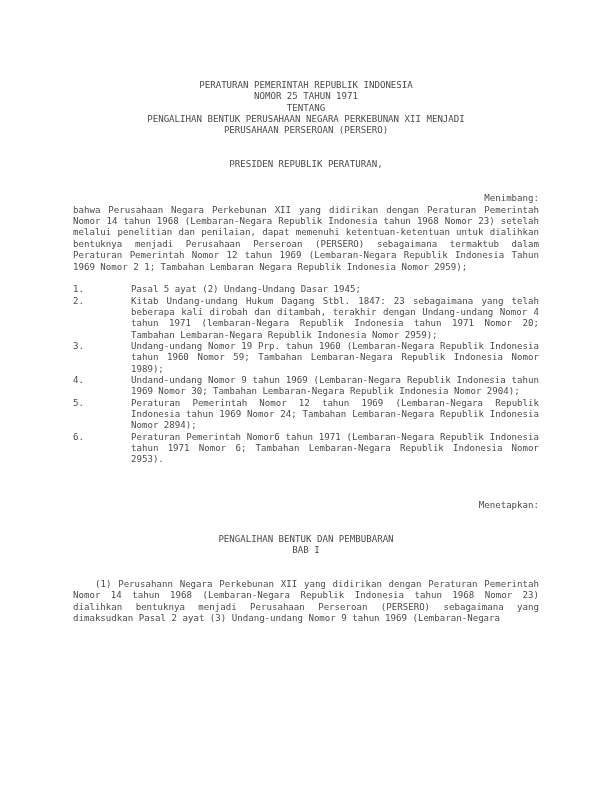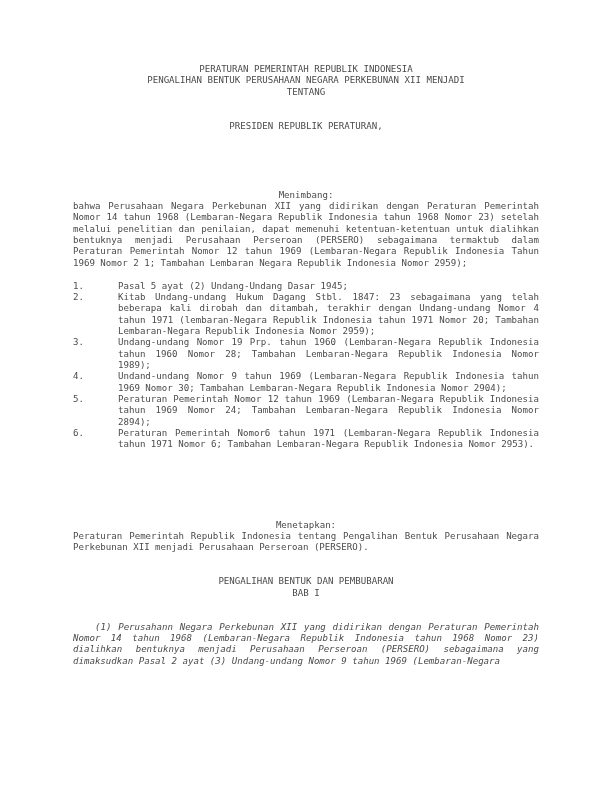"PERATURAN PEMERINTAH REPUBLIK INDONESIA" div.body-col { top: 64px -> 80px }
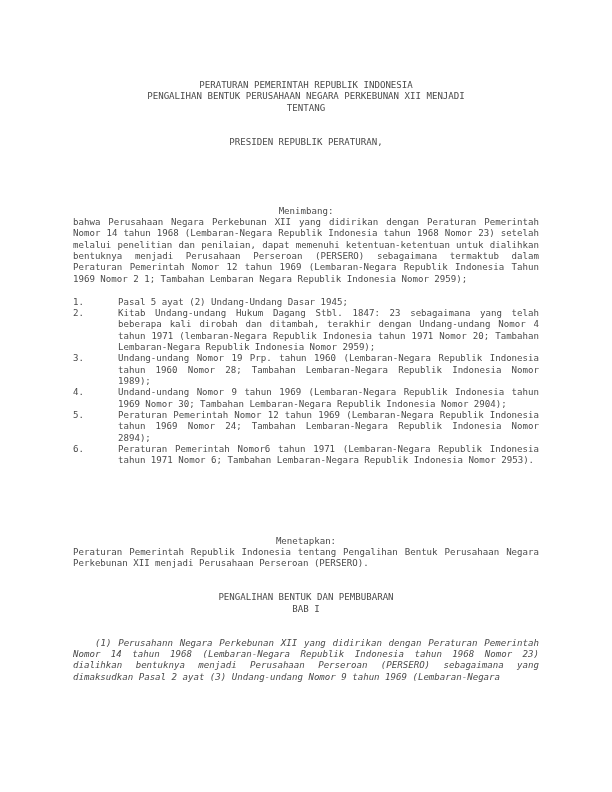"NOMOR 25 TAHUN 1971" div.center { html: none -> <div>NOMOR 25 TAHUN 1971</div> }
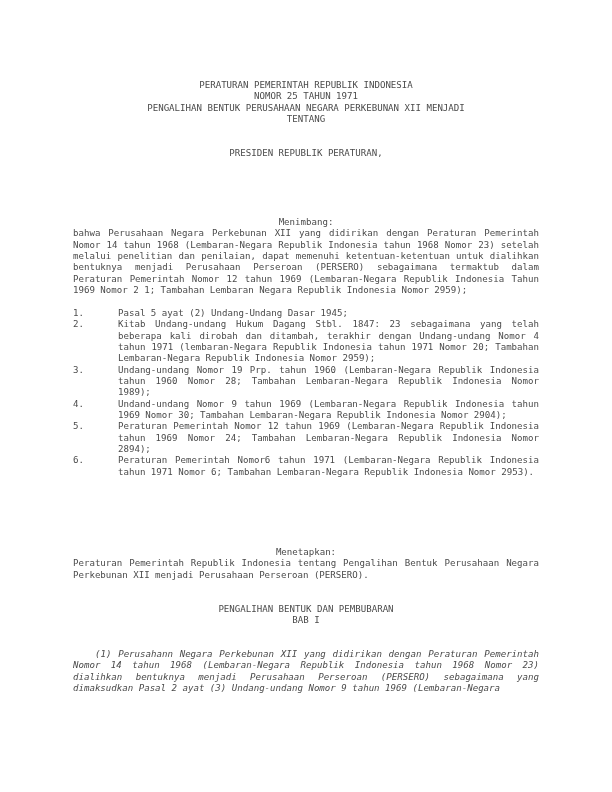"PENGALIHAN BENTUK PERUSAHAAN NEGARA" div.center { order: before "TENTANG" -> after "TENTANG" }
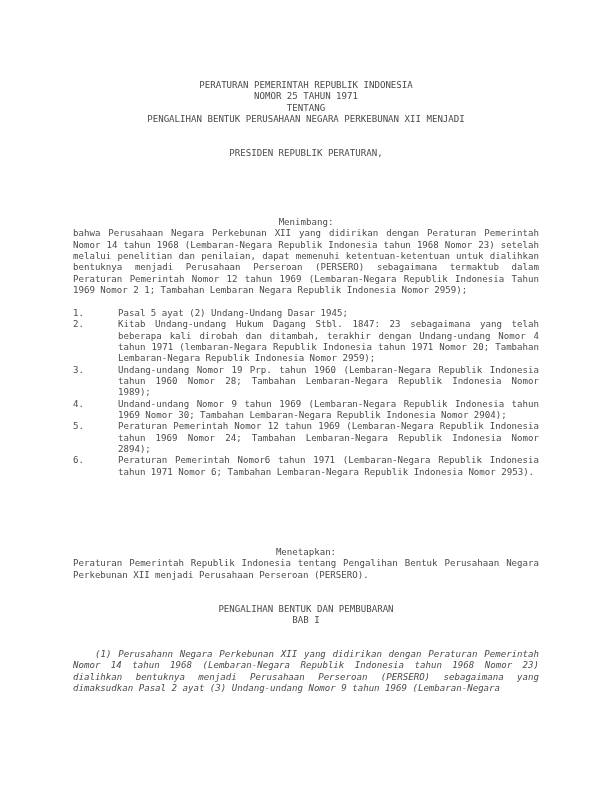"PERUSAHAAN PERSEROAN (PERSERO)" div.center { html: none -> <div>PERUSAHAAN PERSEROAN (PERSERO)</div> }
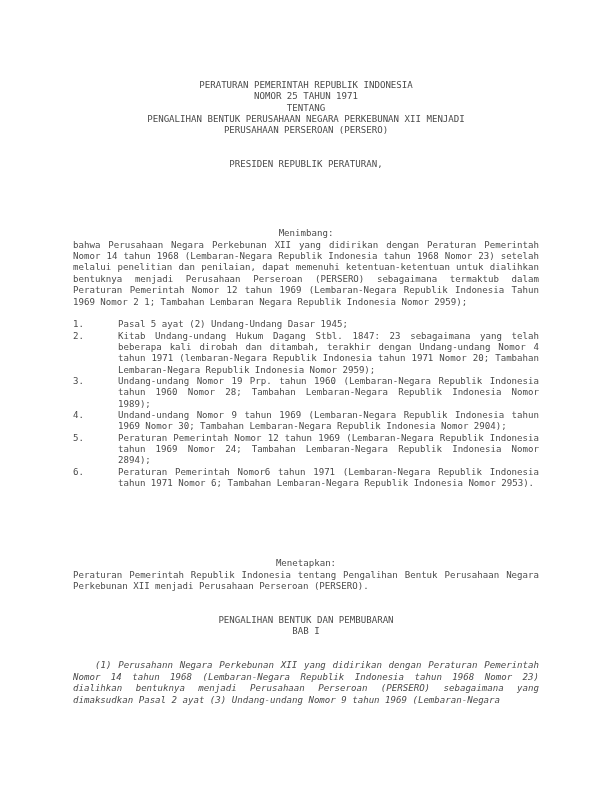"Menimbang:" .plain { margin-top: 35px -> none; text-align: center -> right }
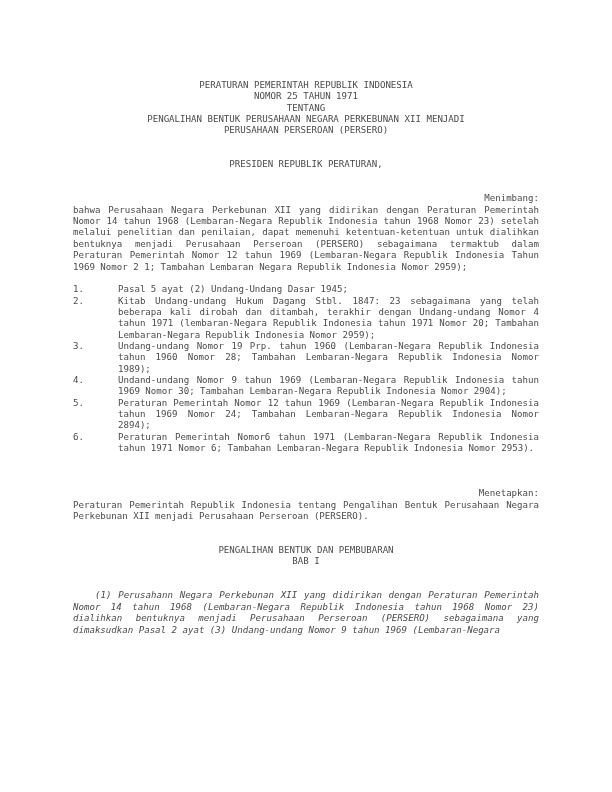"Pasal 5 ayat (2) Undang-Undang" .num-item .txt { margin-left: none -> 13px }
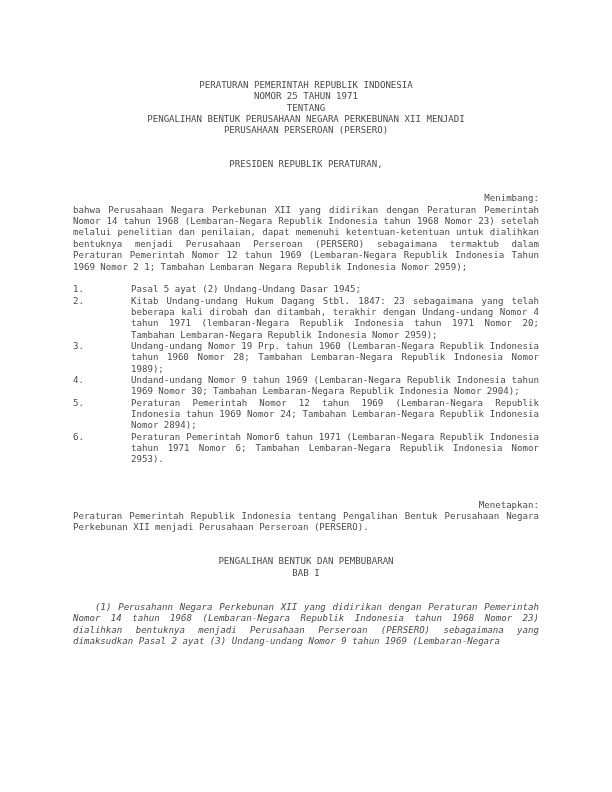"Undang-undang Nomor 19 Prp. tahun" span.txt { text: 28 -> 59 }
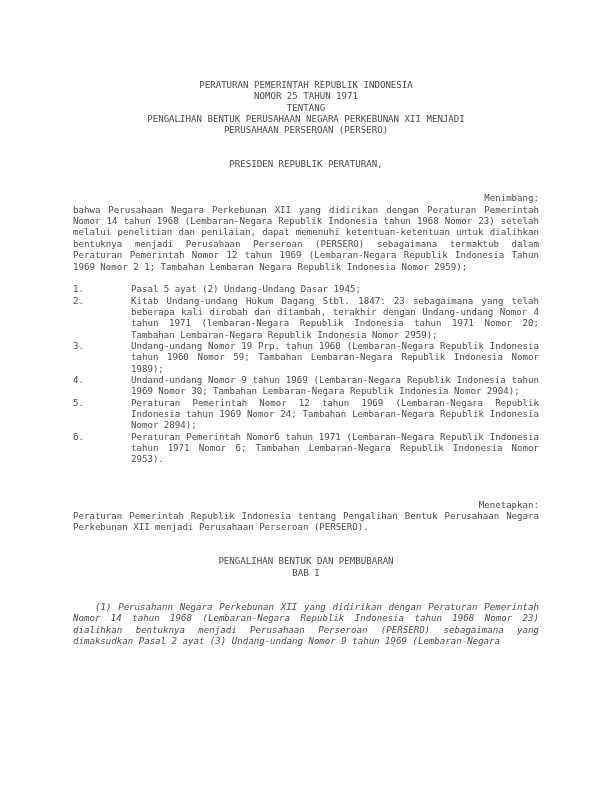"Peraturan Pemerintah Republik Indonesia tentang" div.just { html: <div>Peraturan Pemerintah Republik Indonesia tentang Pengalihan Bentuk Perusahaan Negara Perkebunan XII menjadi Perusahaan Perseroan (PERSERO).</div> -> none }
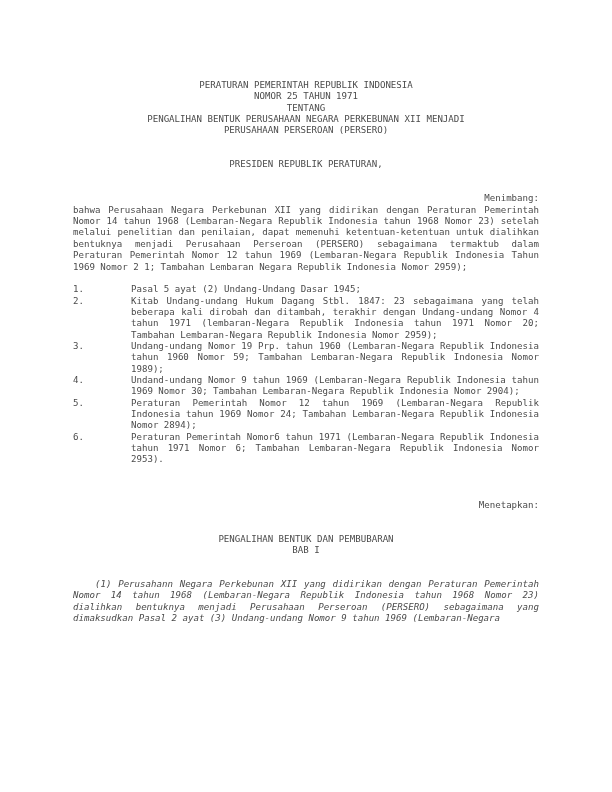"(1) Perusahann Negara Perkebunan XII" .hang-ayat { font-style: italic -> none }
